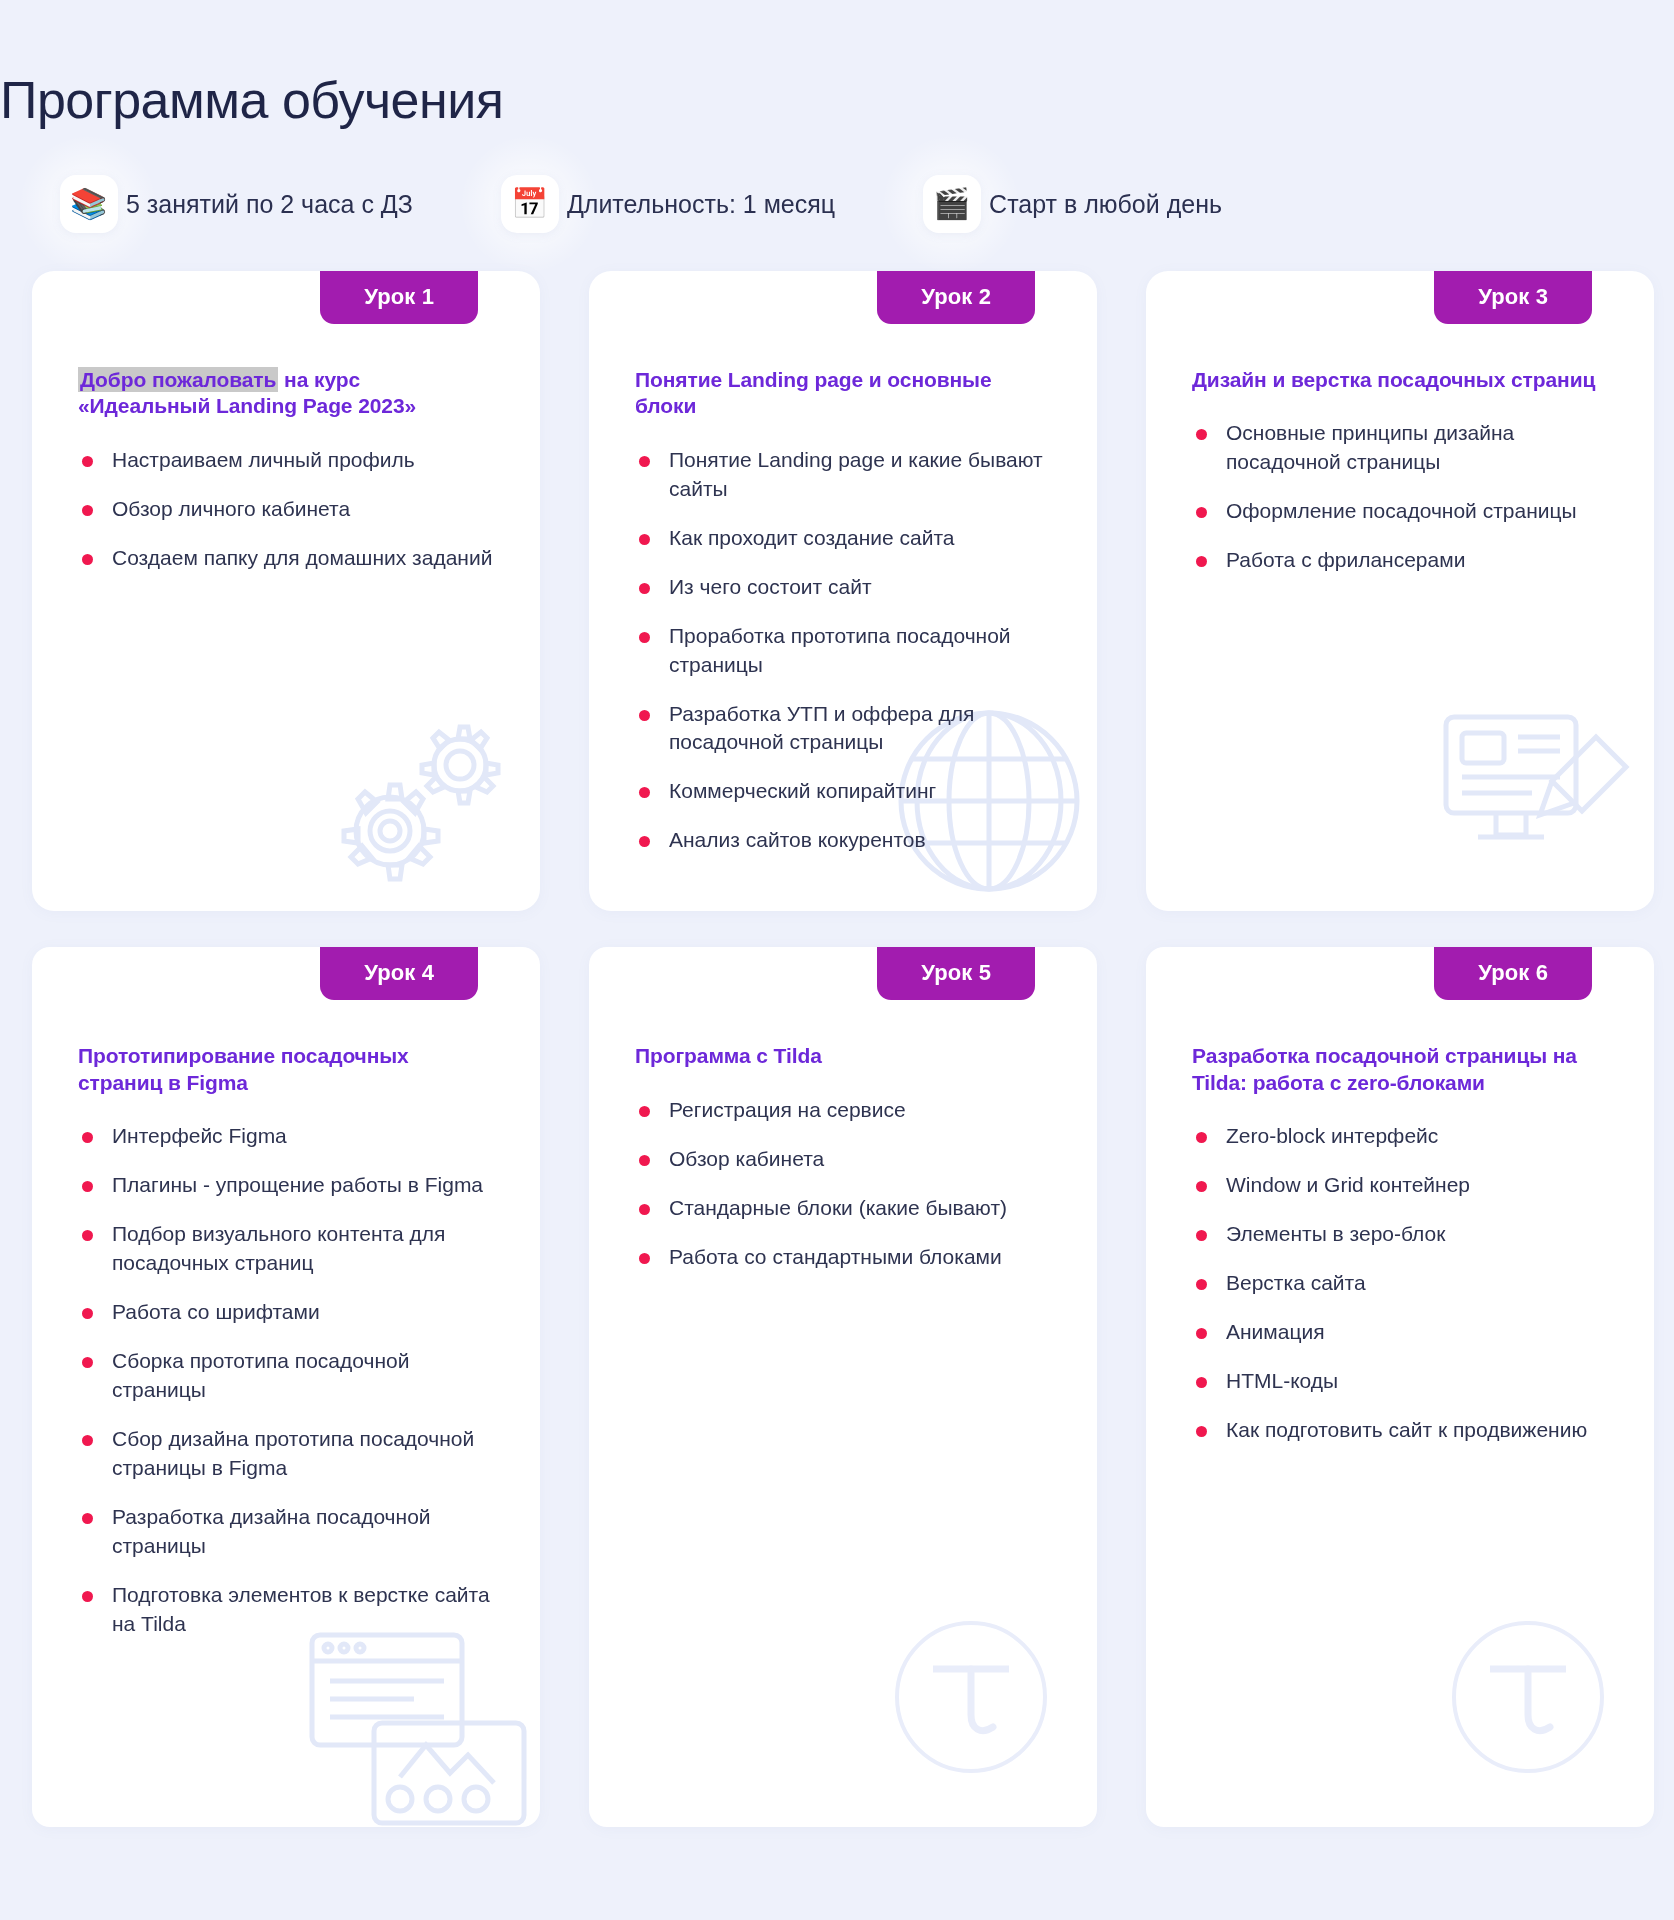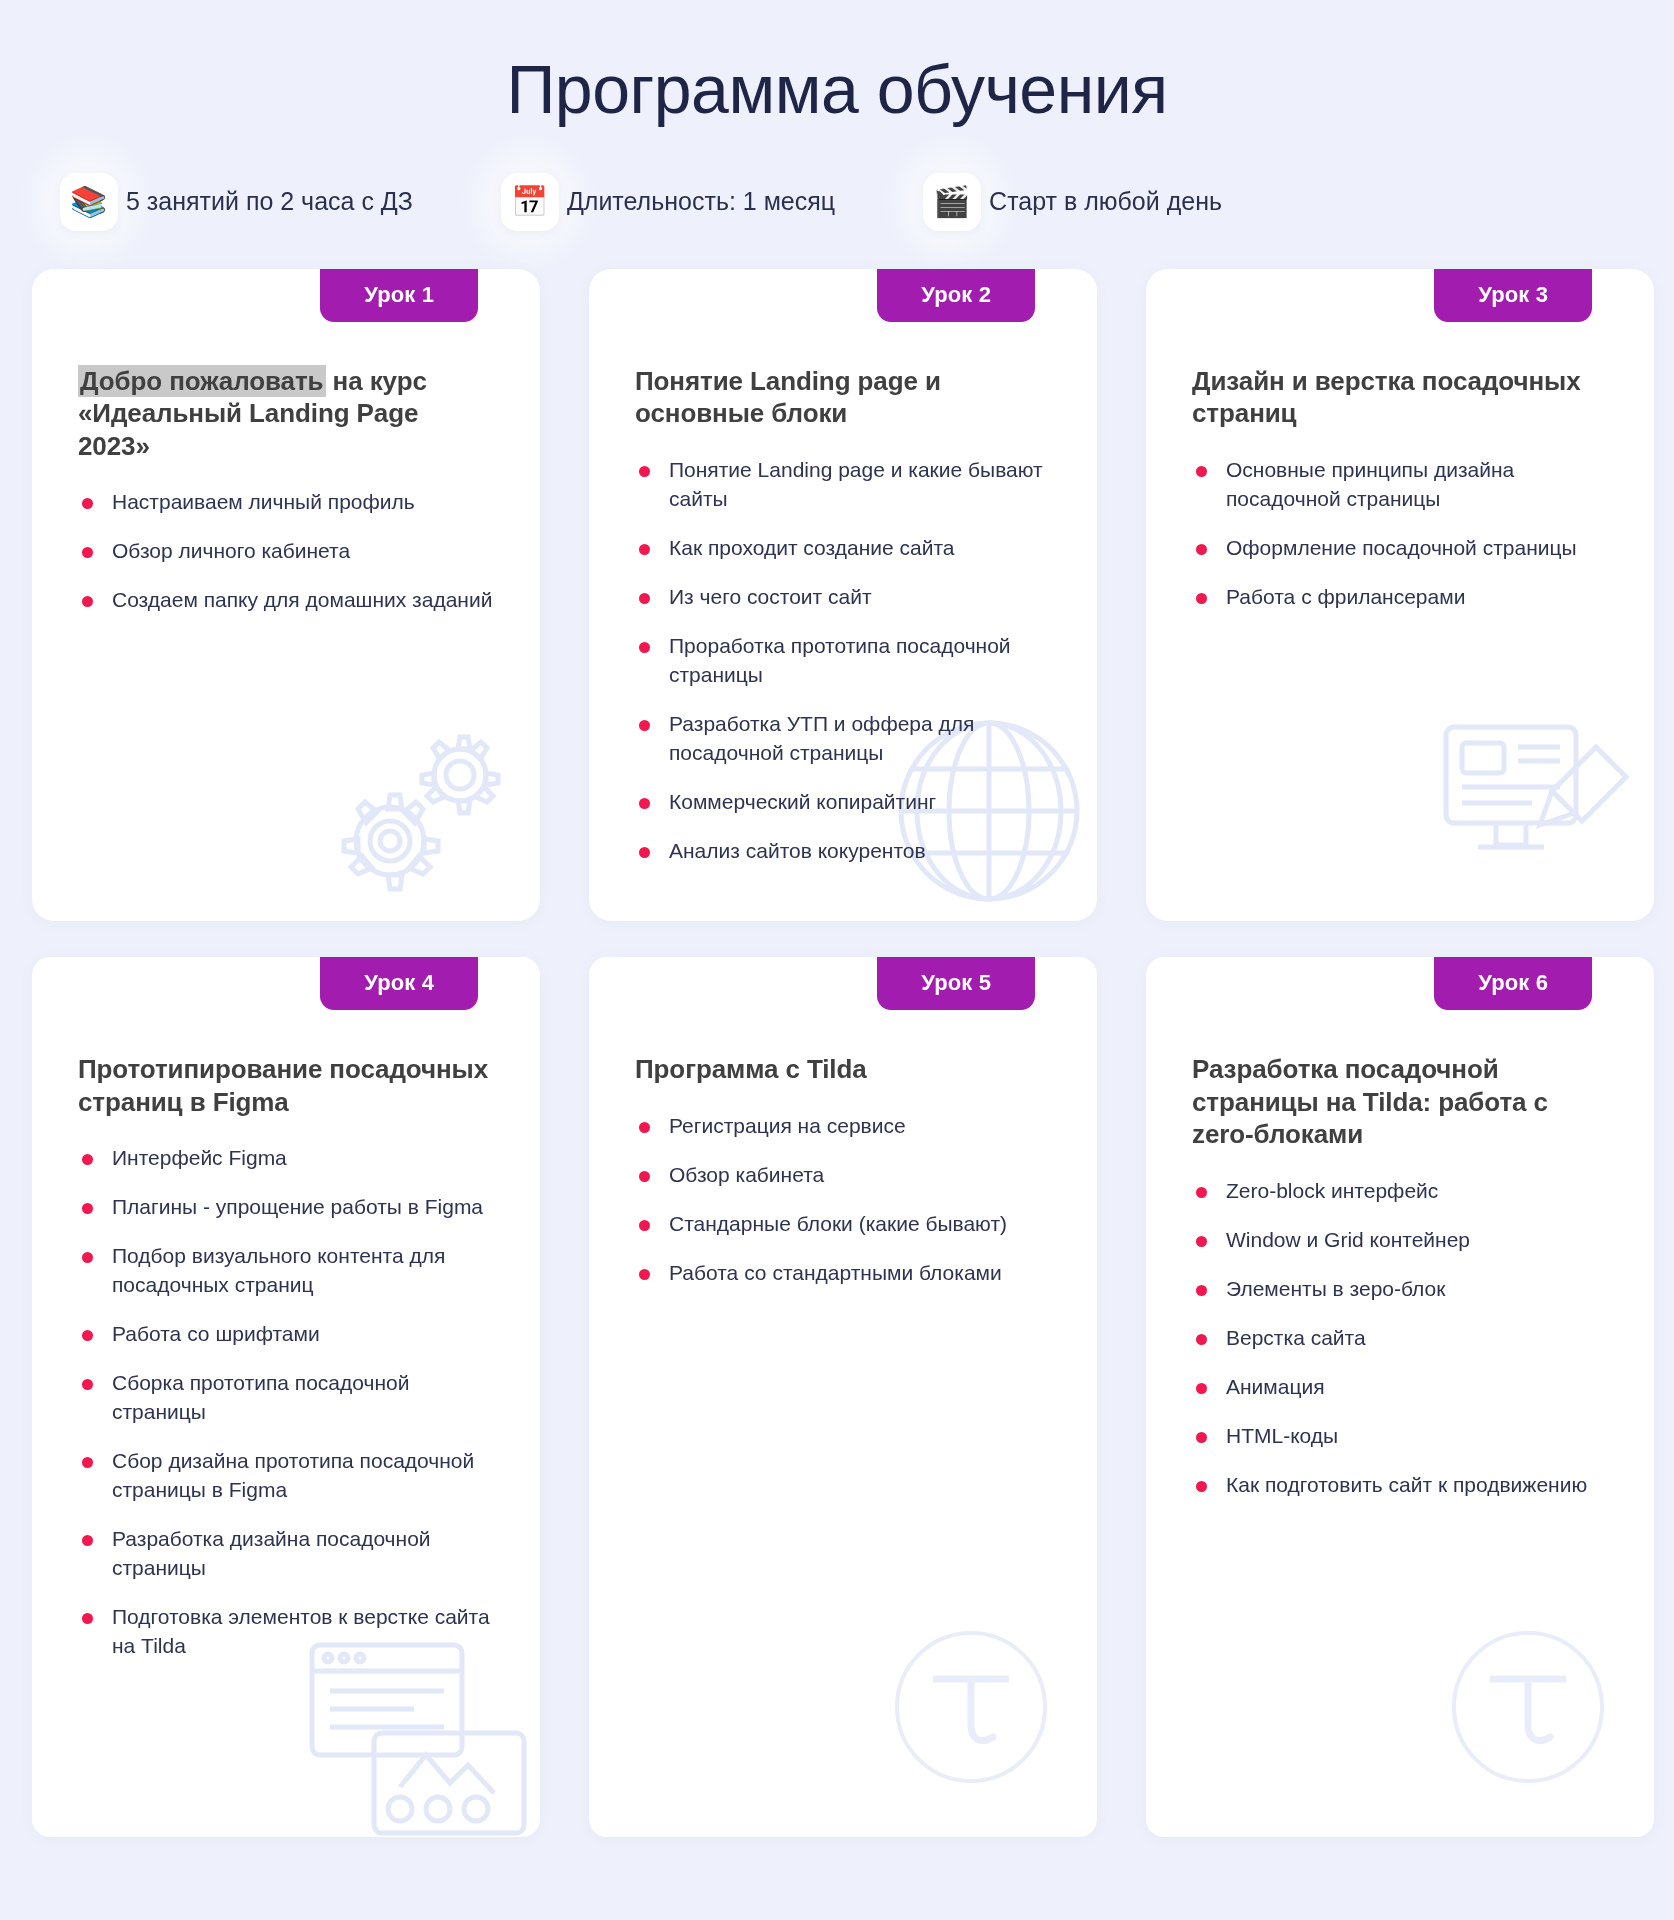"Программа обучения" .page-title { font-size: 68px -> 52px; padding-top: 52px -> 72px; text-align: center -> none }
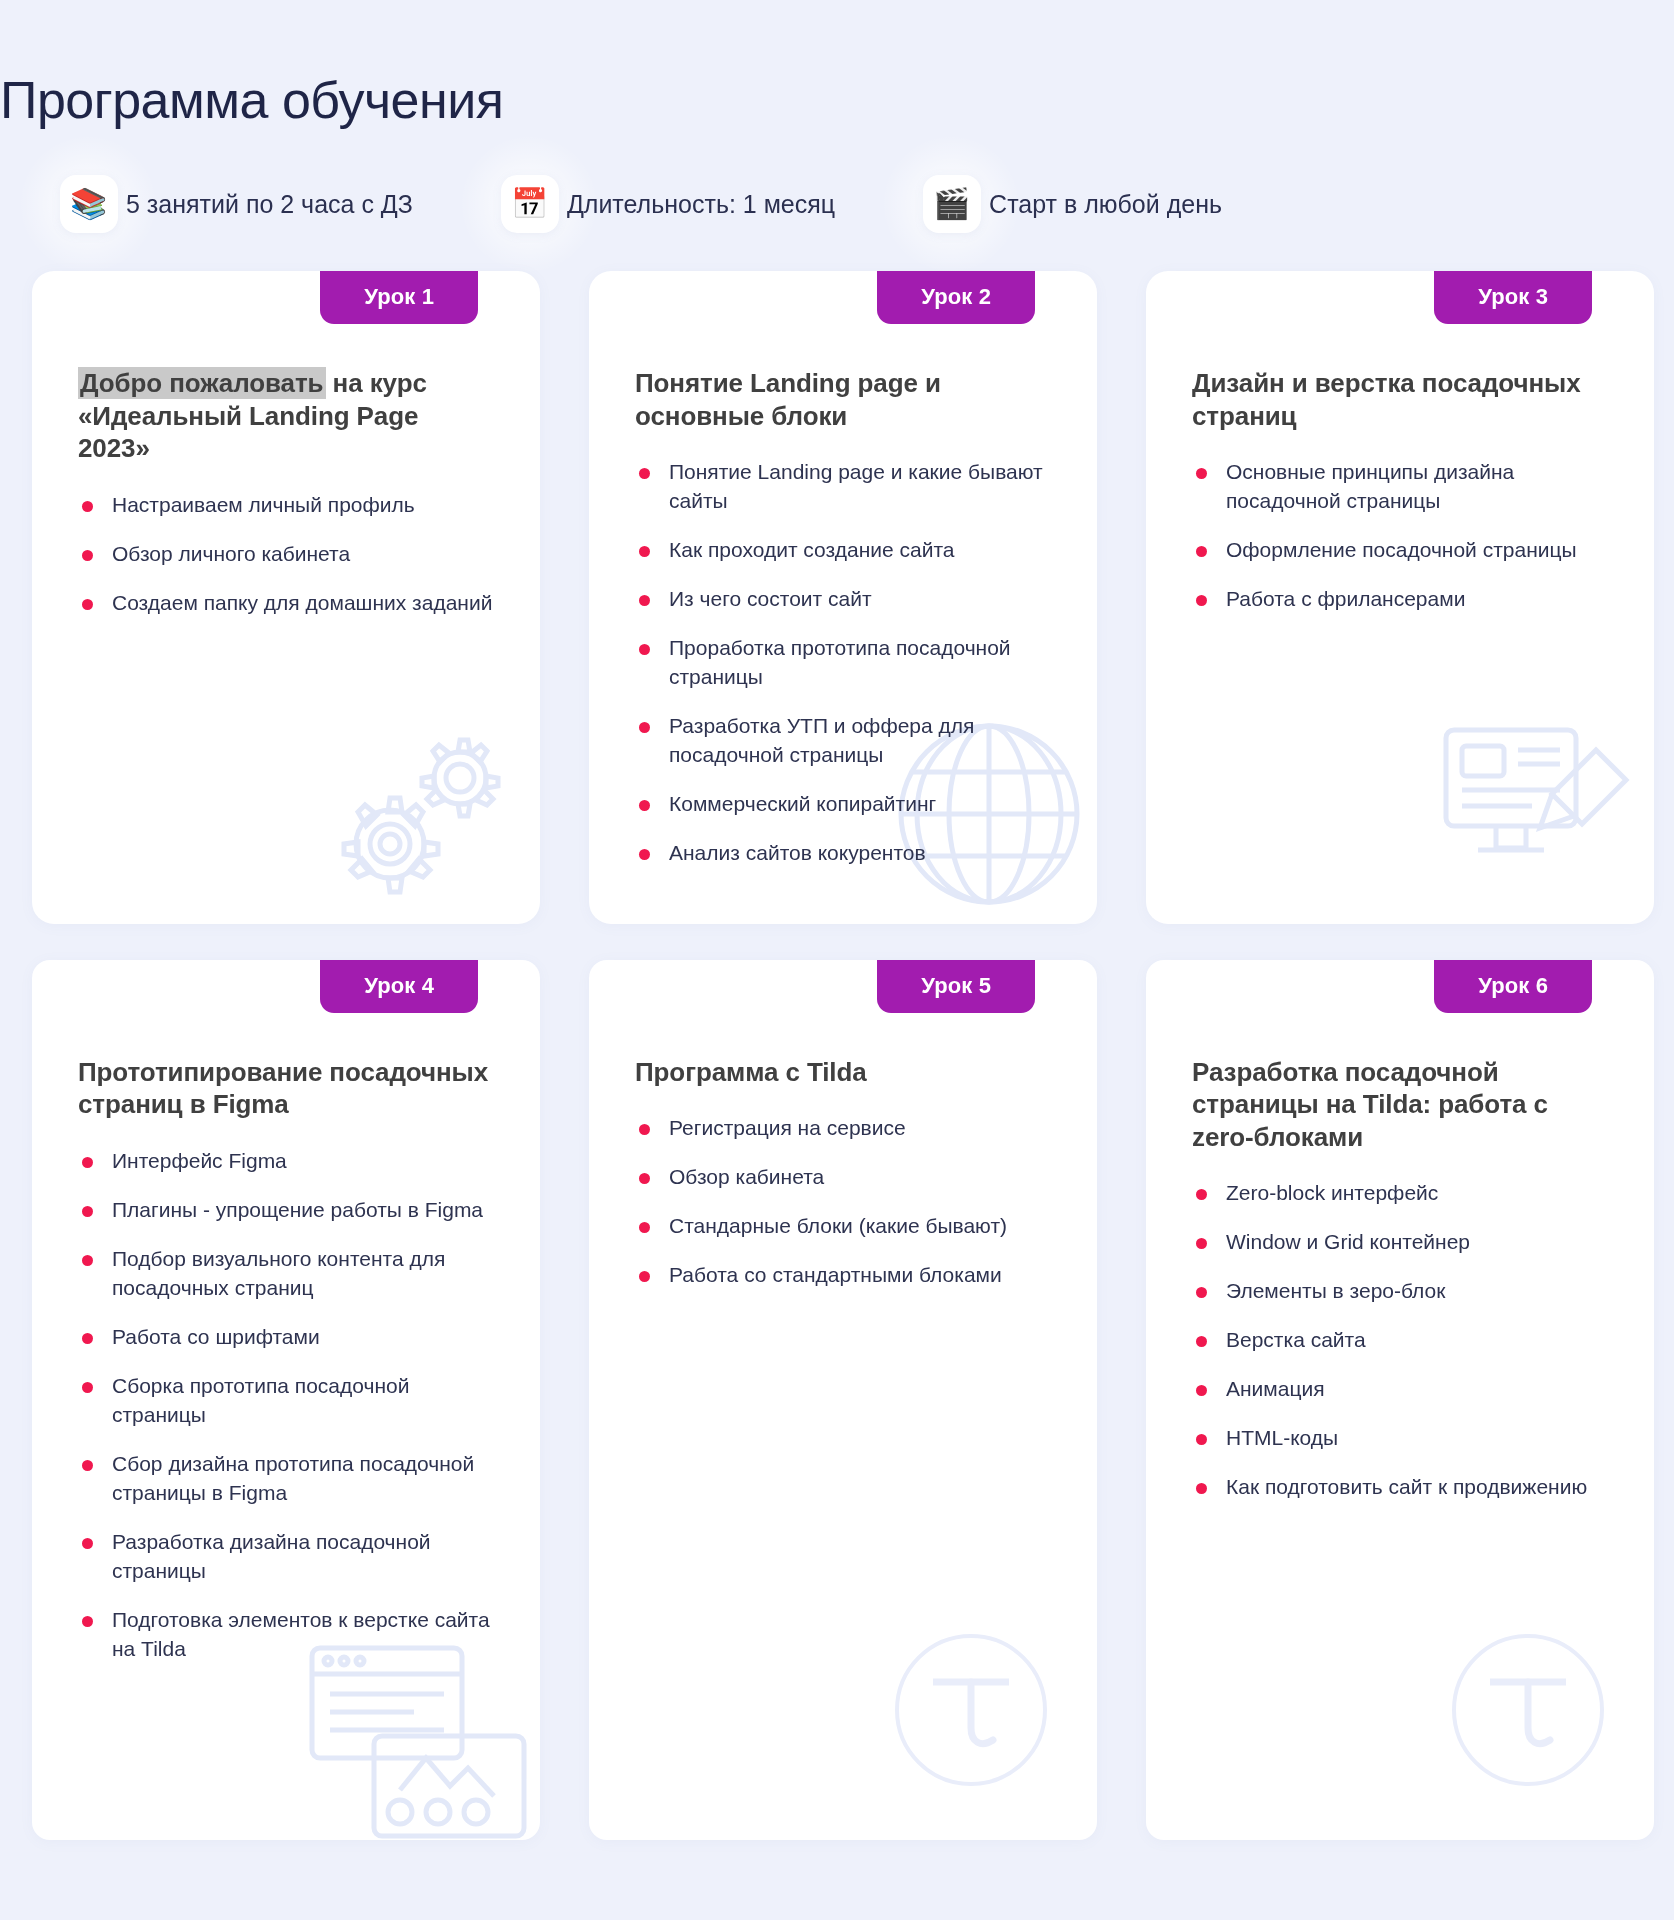"Добро пожаловать на курс «Идеальный" .card-title { color: #404040 -> #6d28d9; font-size: 26px -> 21px }
